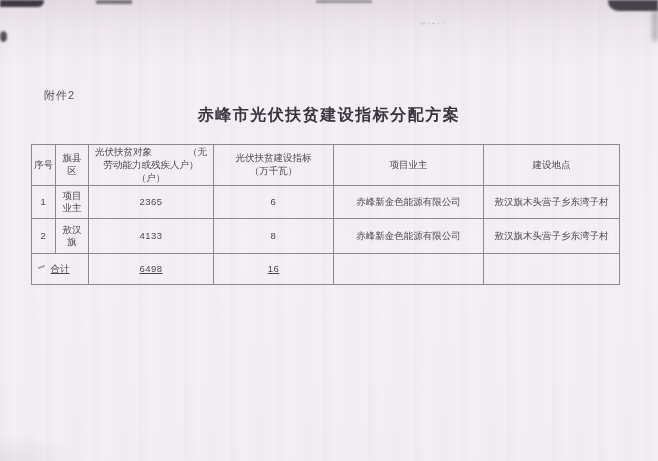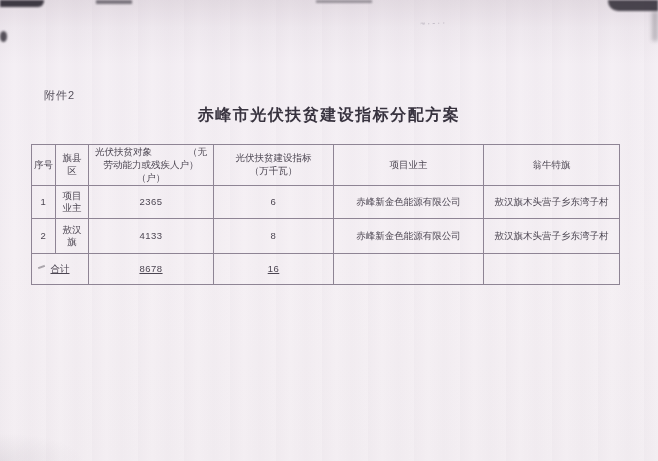"翁牛特旗" th { text: 翁牛特旗 -> 建设地点 }
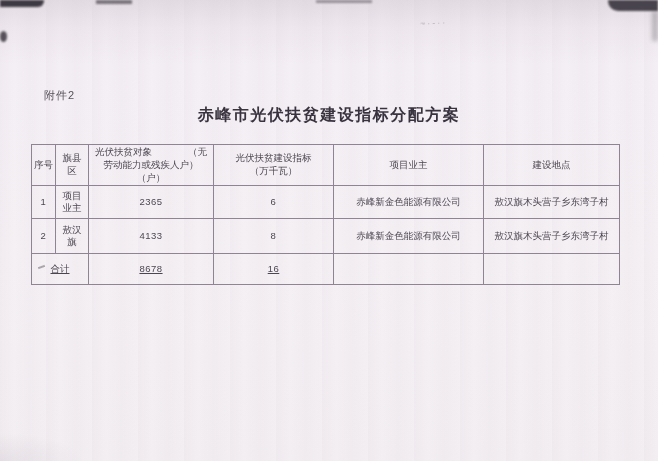"8678" td.num { text: 8678 -> 6498 }
